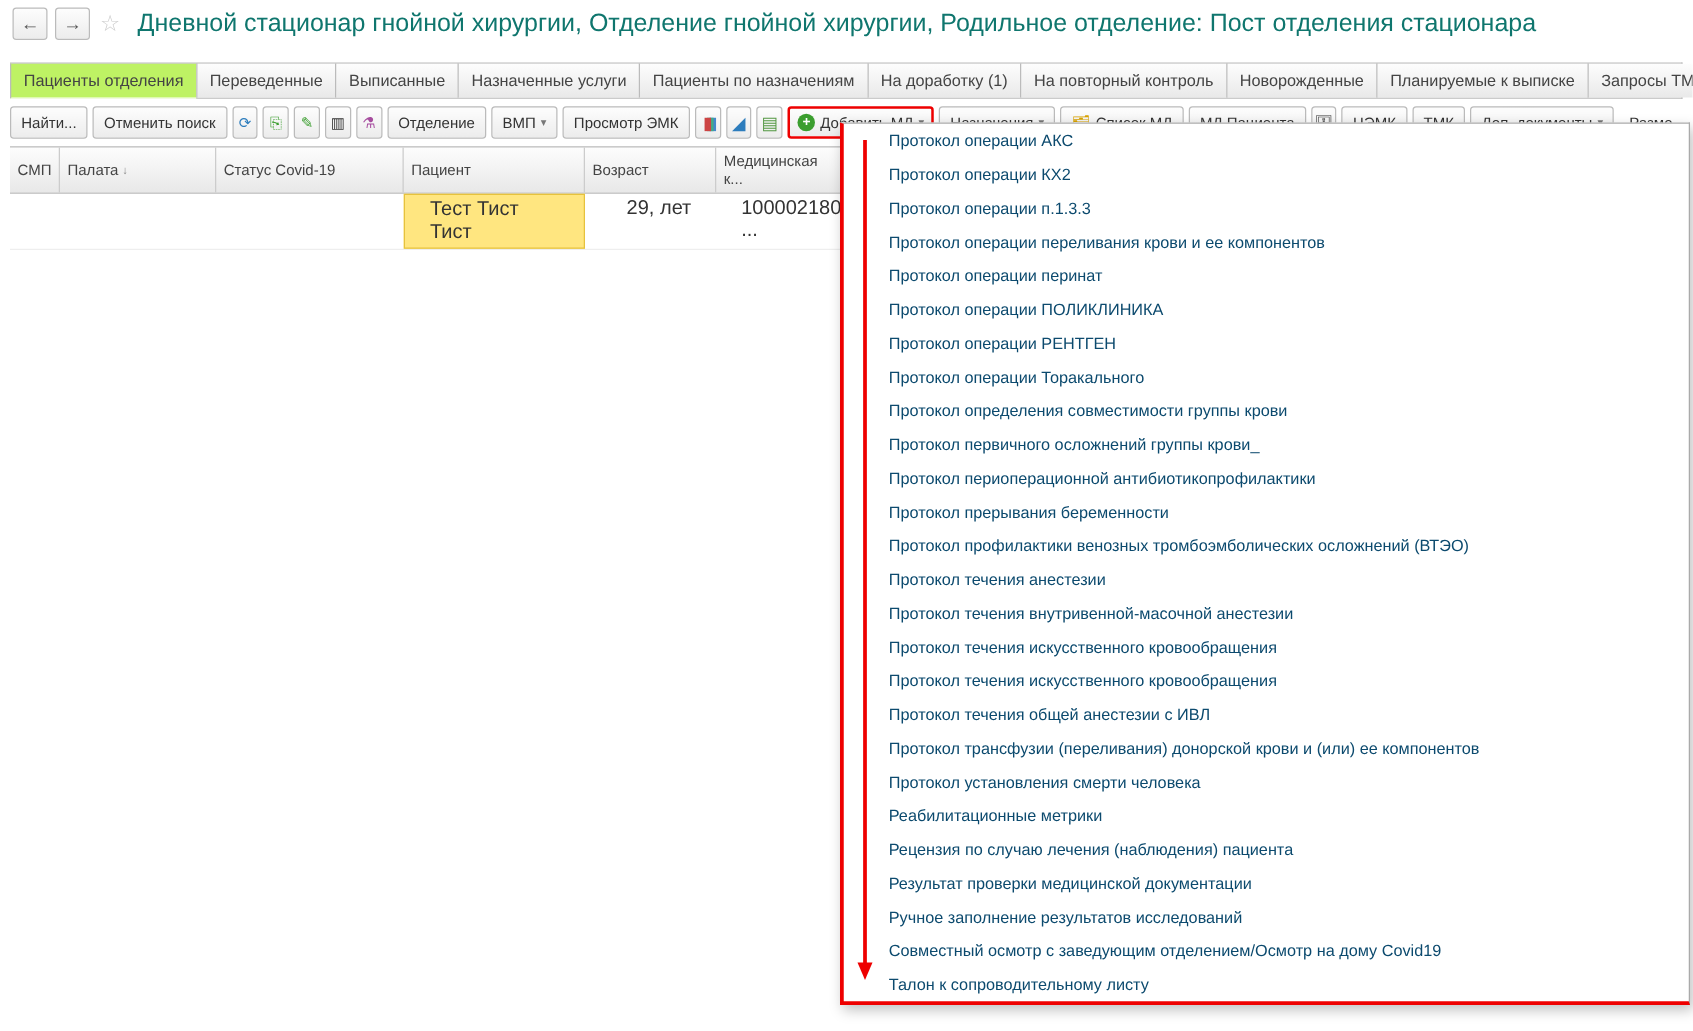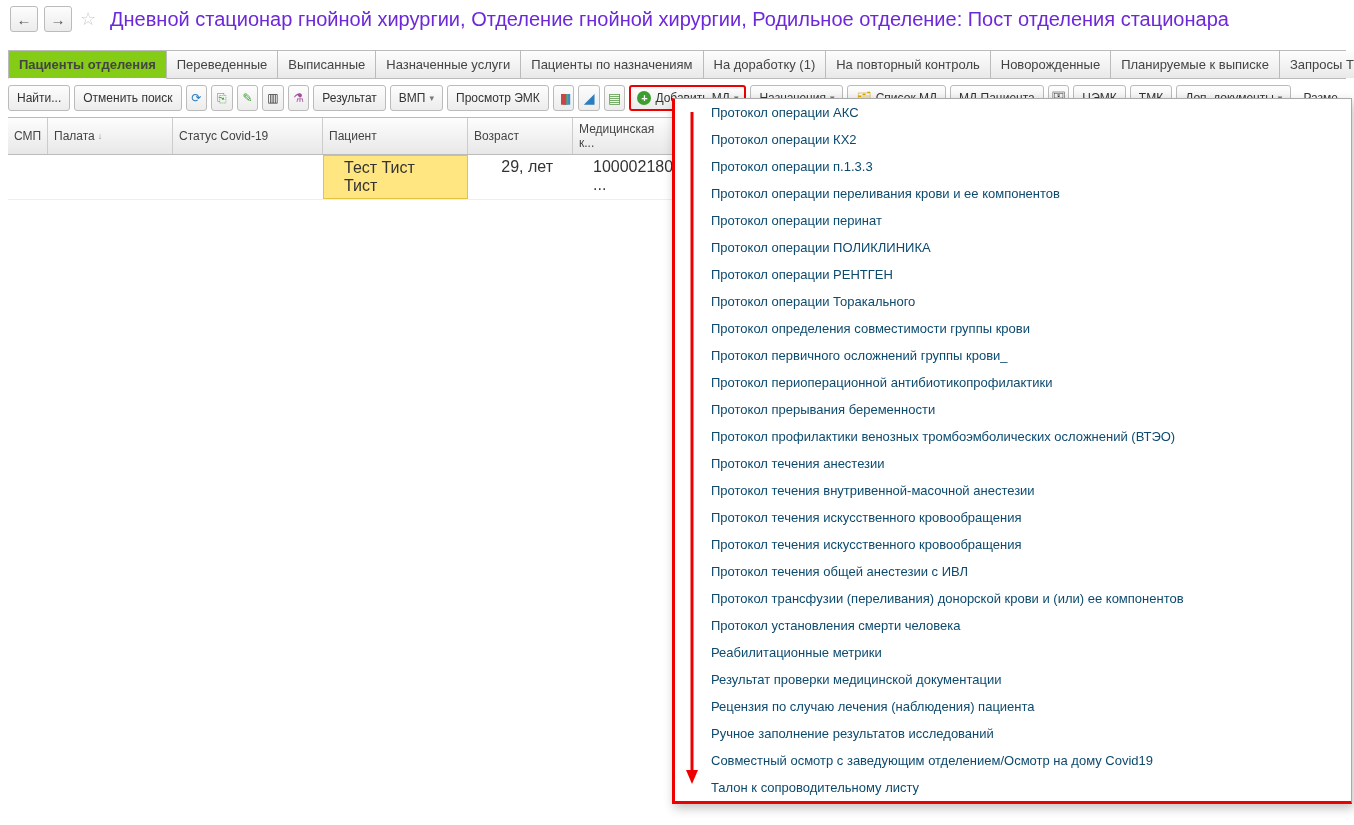"Дневной стационар гнойной хирургии," .page-title { color: #6d28d9 -> #0f766e }
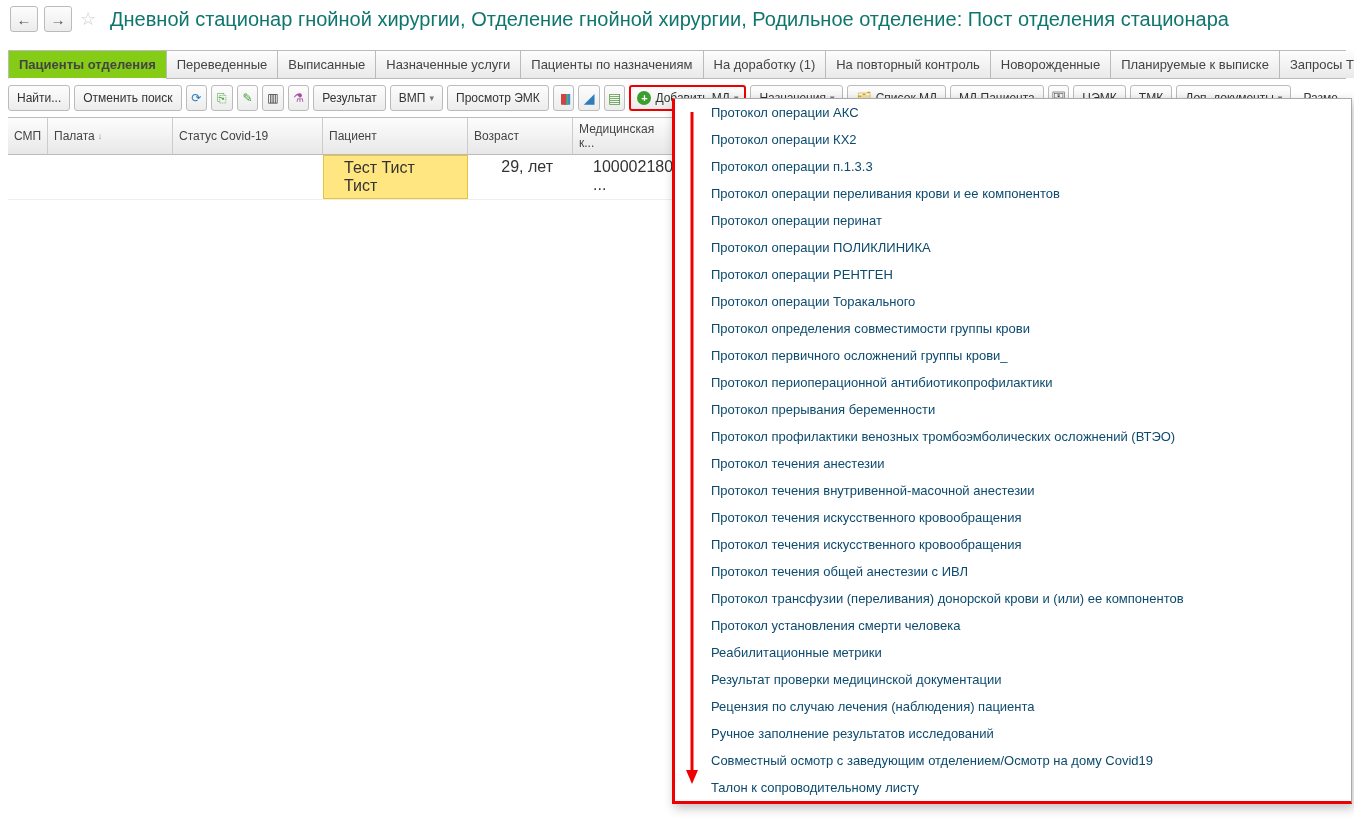"Пациенты отделения" .tab.active { background: #84cc16 -> #bef264; font-weight: bold -> normal }
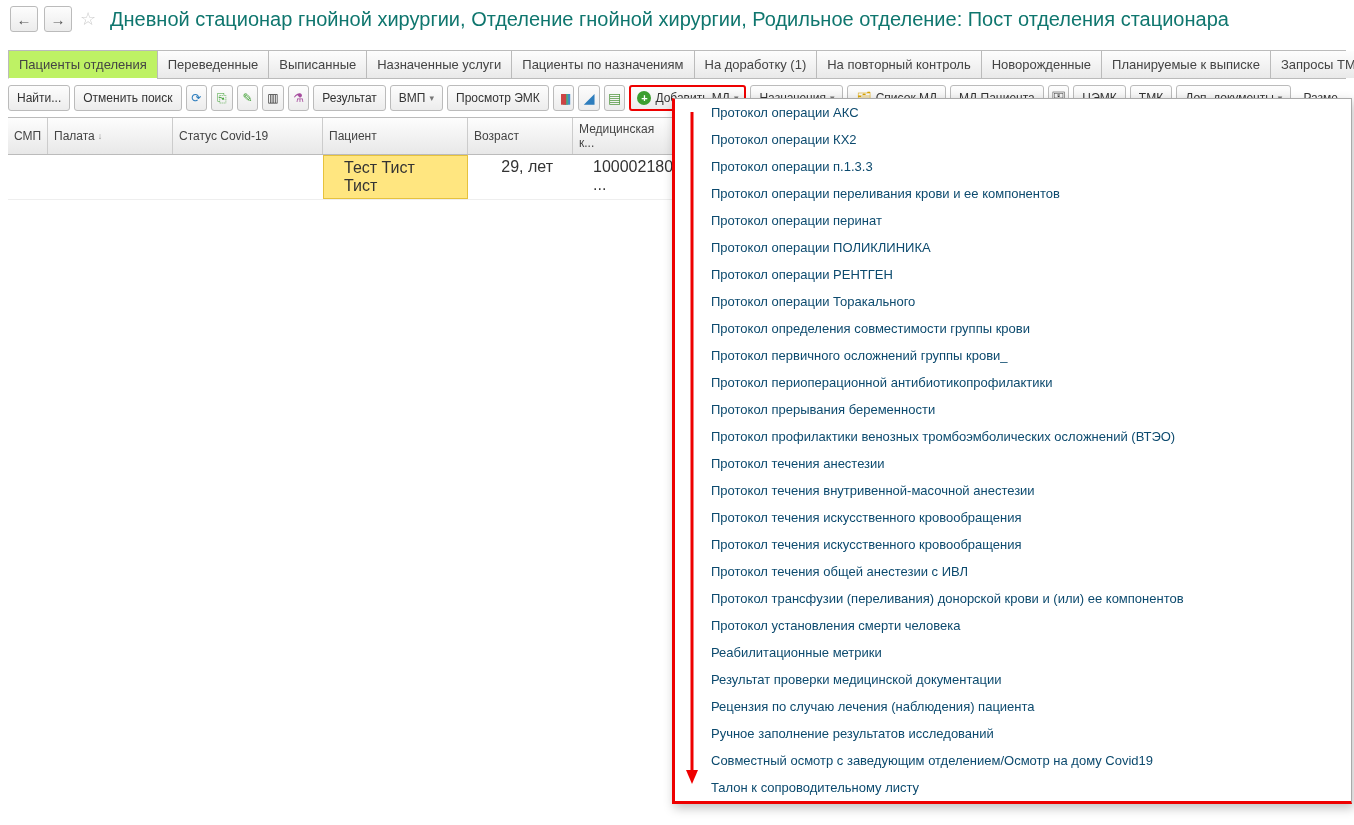"Результат" span { text: Результат -> Отделение }
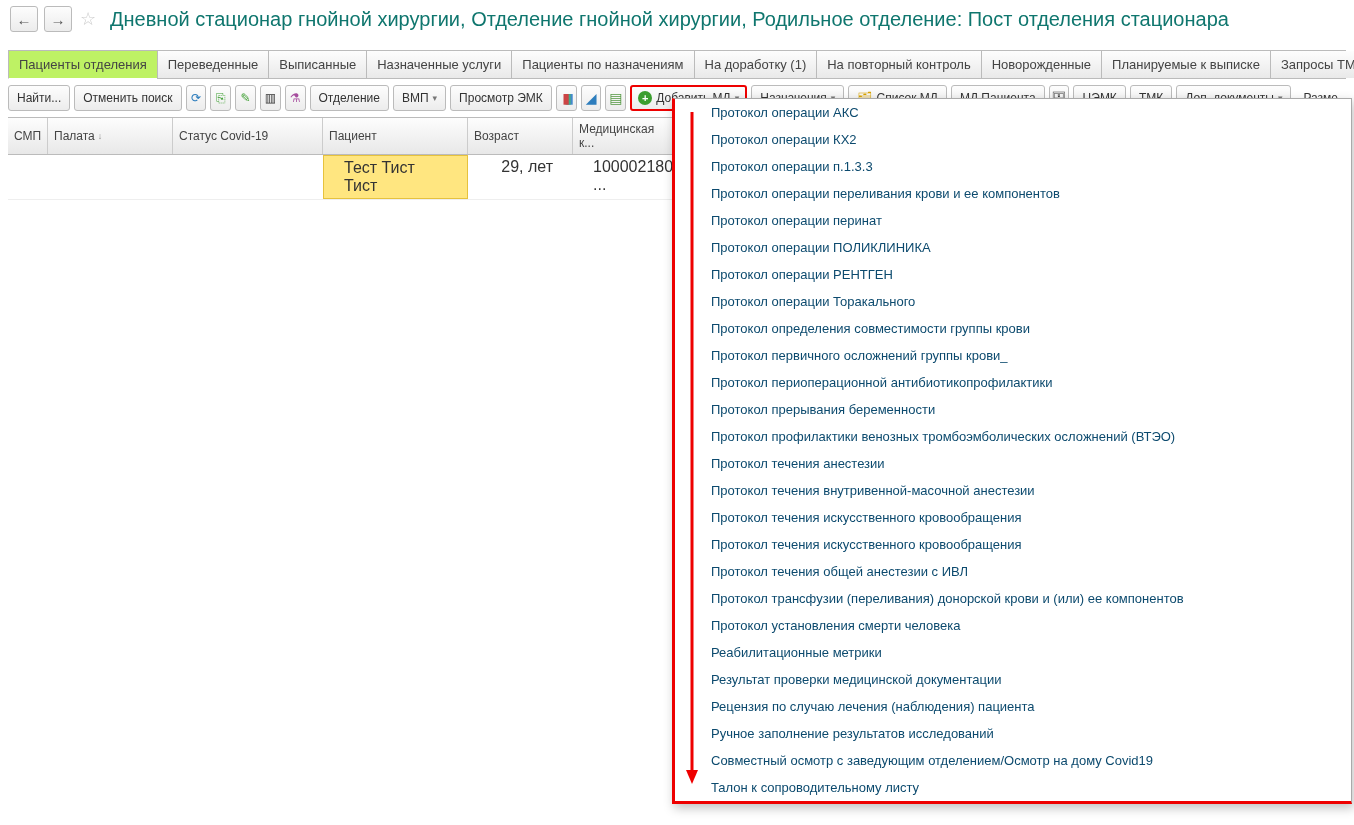"Результат проверки медицинской" div.dropdown-item { order: before "Рецензия по случаю лечения (наблюдения)" -> after "Рецензия по случаю лечения (наблюдения)" }
